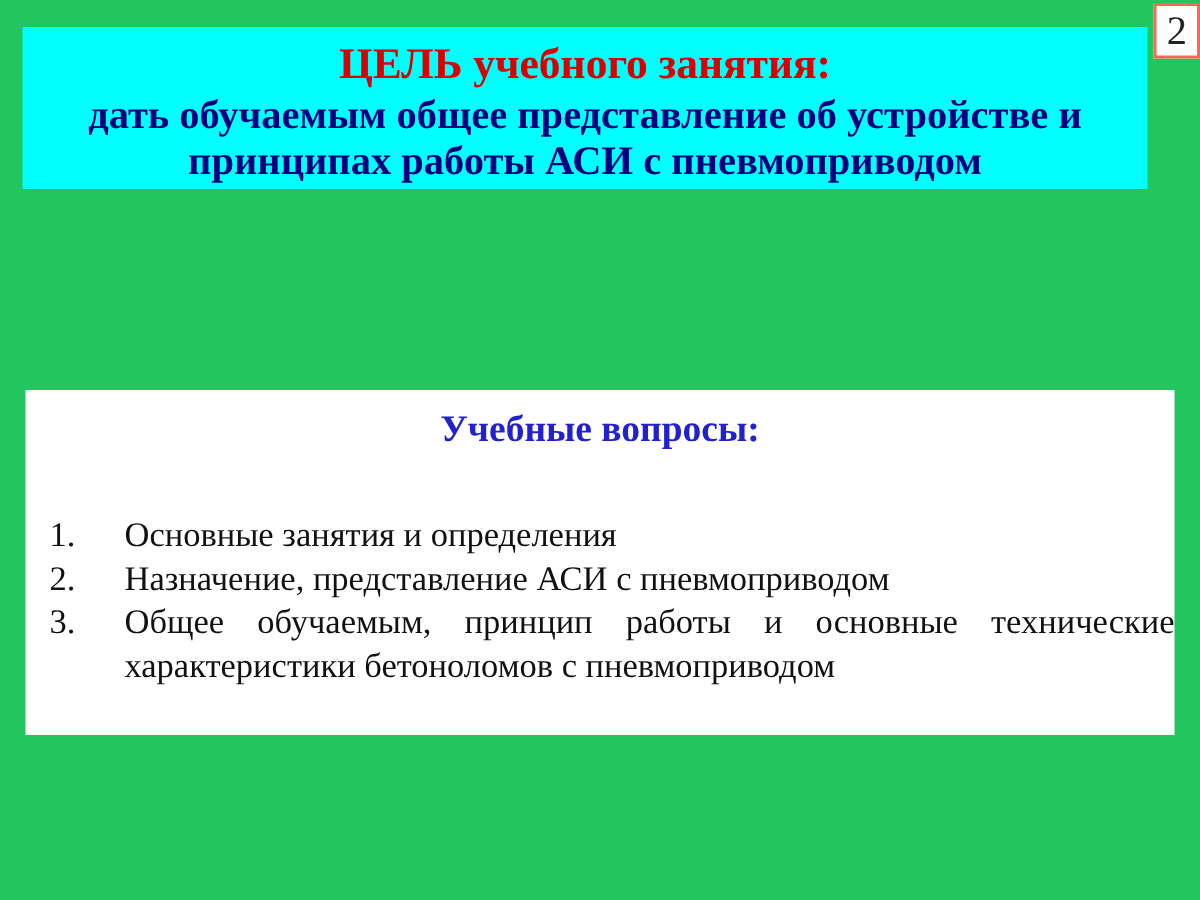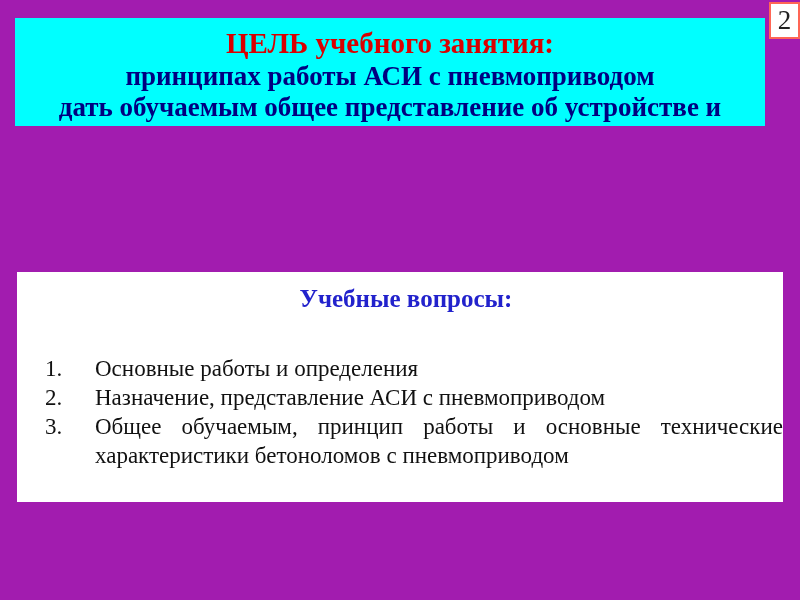"ЦЕЛЬ учебного занятия:" .slide { background: #a21caf -> #22c55e }
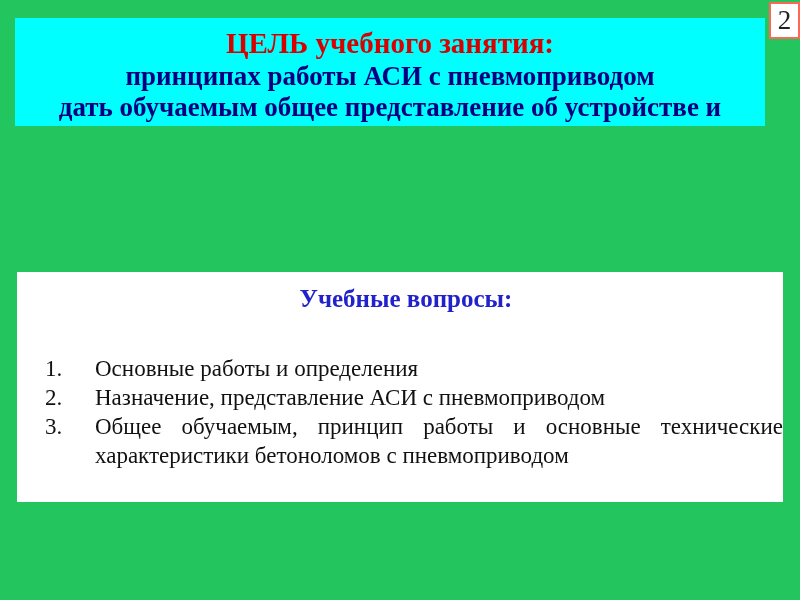"принципах работы АСИ с пневмоприводом" div.header-subtitle { order: before "дать обучаемым общее представление об" -> after "дать обучаемым общее представление об" }
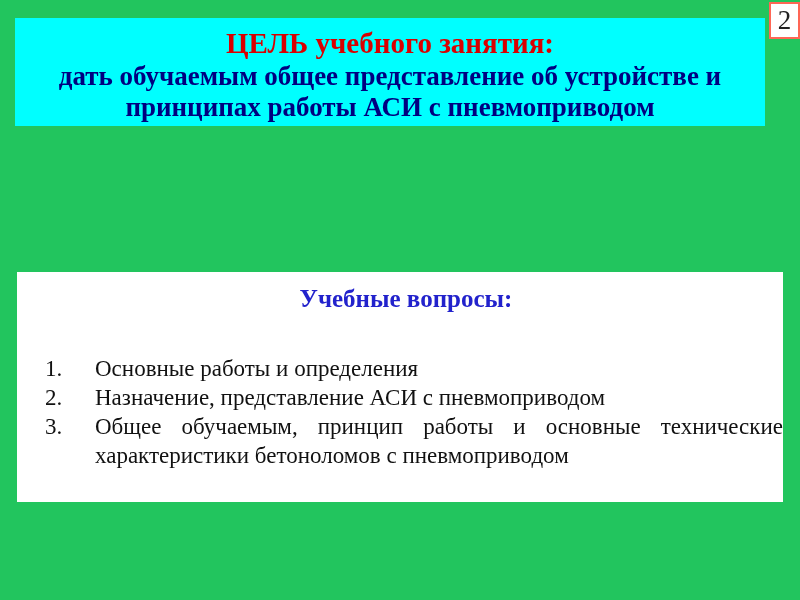"Учебные вопросы:" .content-box { padding-left: 12px -> none; top: 272px -> 260px }
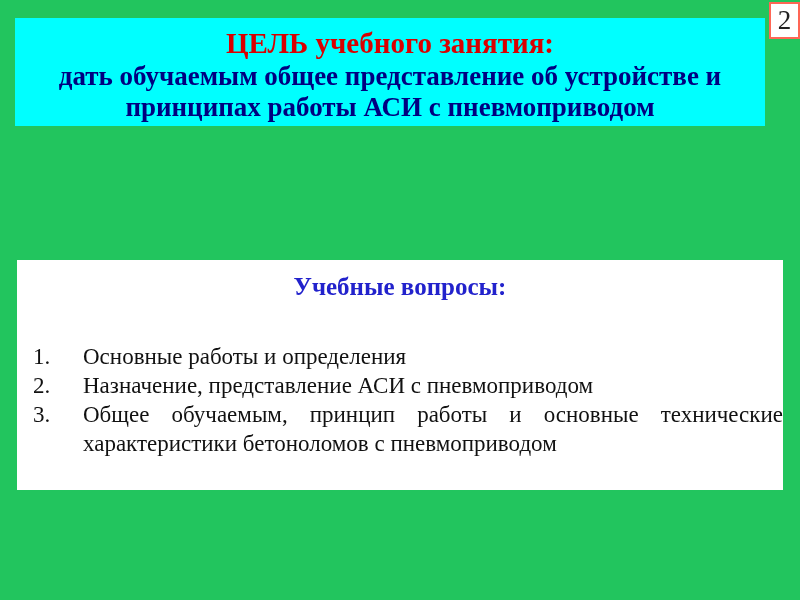"Основные работы и определения" span.txt { text: работы -> занятия }
